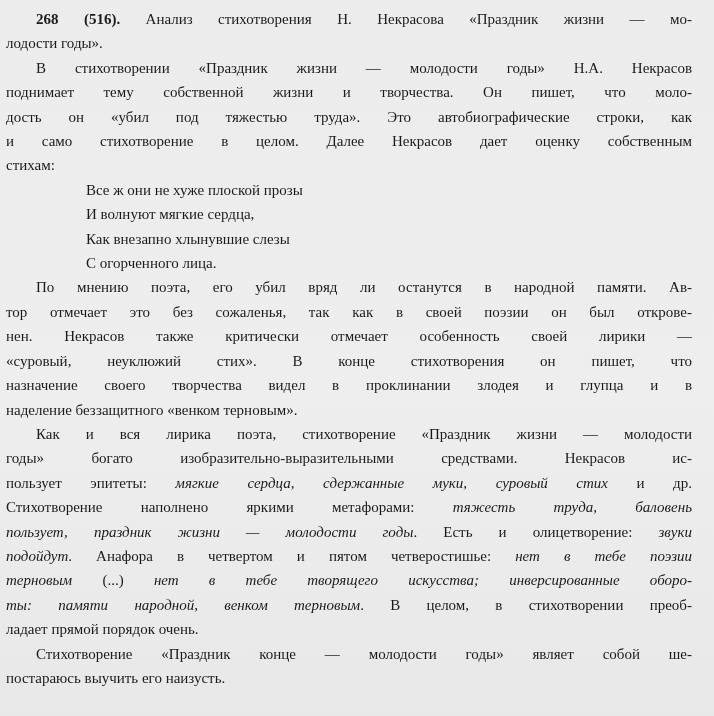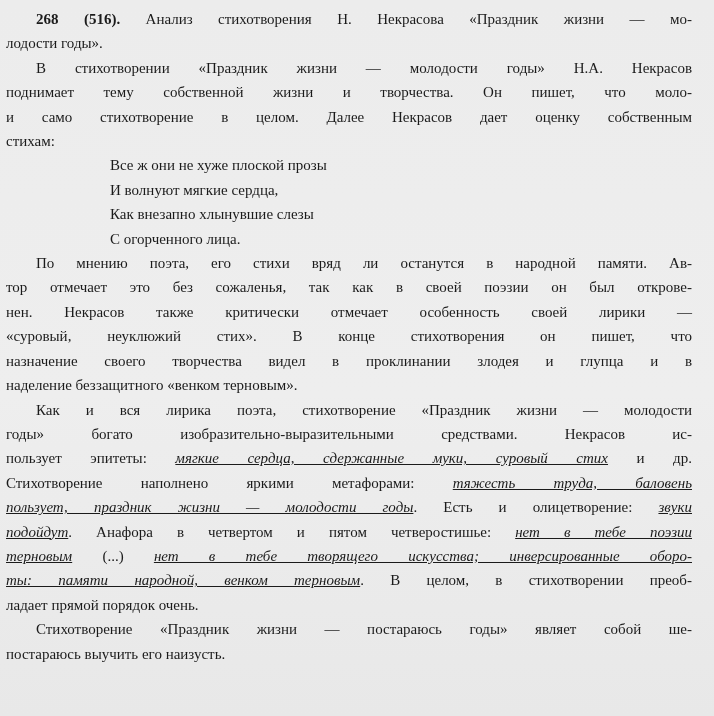"дость он «убил под тяжестью" div.line { html: none -> <div><span>дость он «убил под тяжестью труда». Это автобиографические строки, как</span></div> }
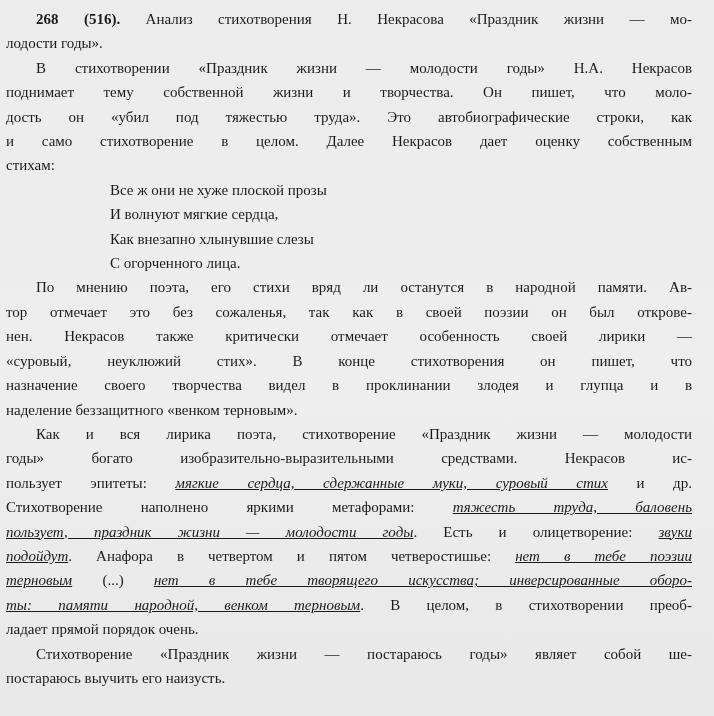"Все ж они не хуже" .block.verse .line { margin-left: 104px -> 80px }
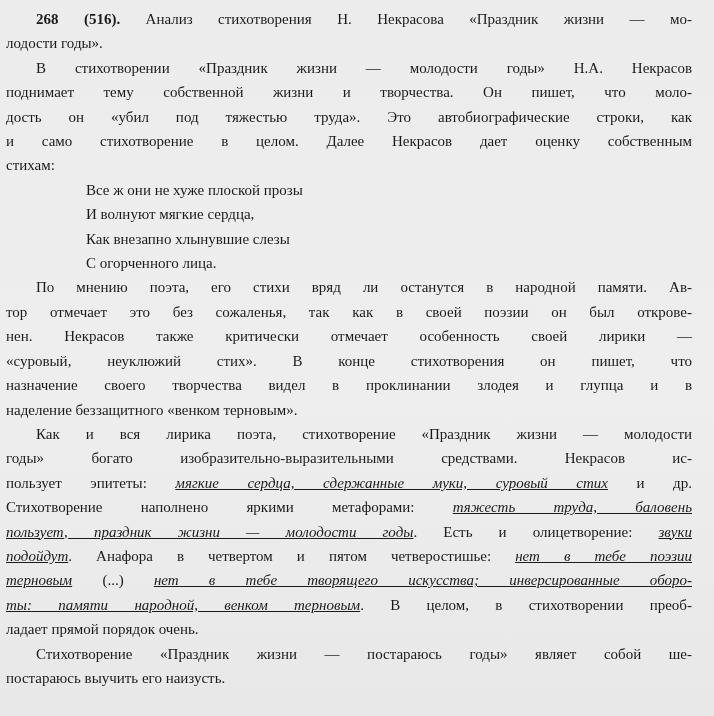"По мнению поэта, его стихи" span { text: стихи -> убил }
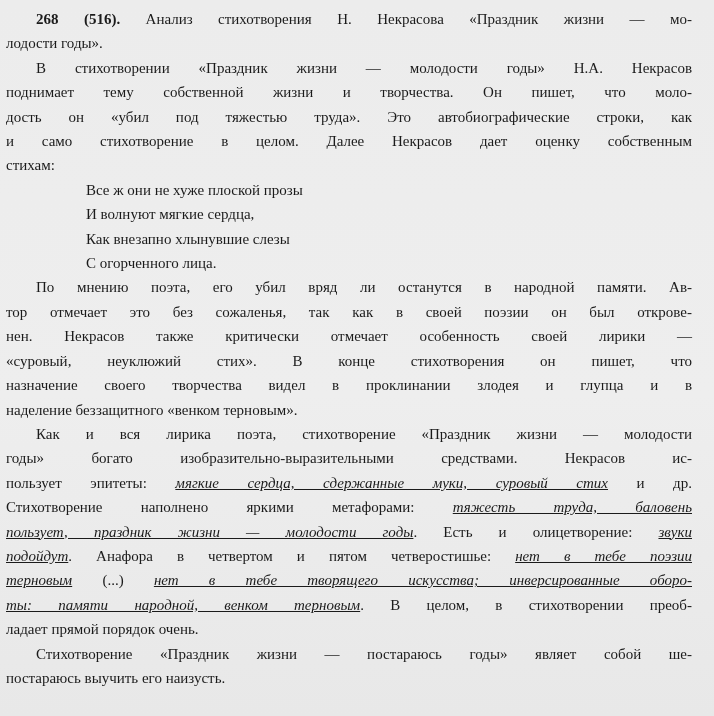"мягкие сердца, сдержанные муки, суровый" .italic { text-decoration: underline -> none }
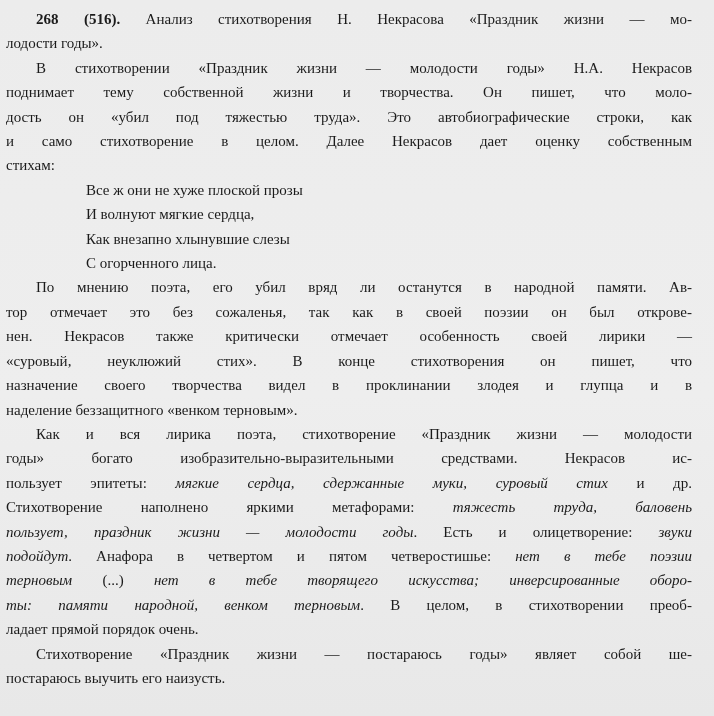"Стихотворение «Праздник жизни —" span { text: жизни — постараюсь -> конце — молодости }
